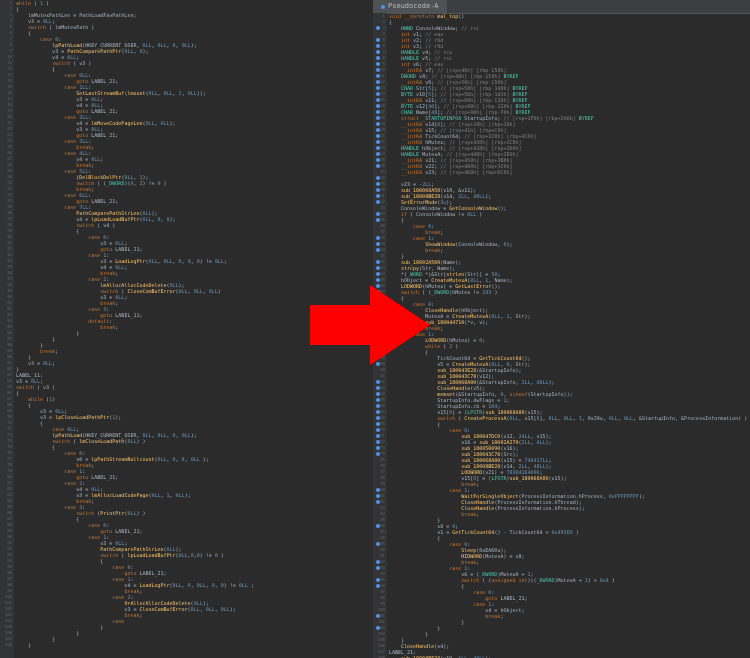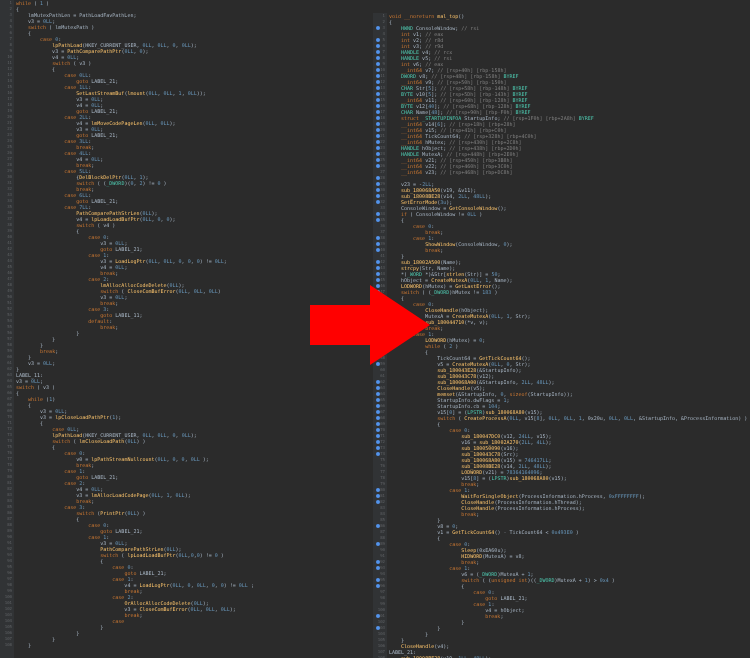"Pseudocode-A" div.tabbar { html: none -> <div> <div> <span></span> <span>Pseudocode-A</span> </div> </div> }
